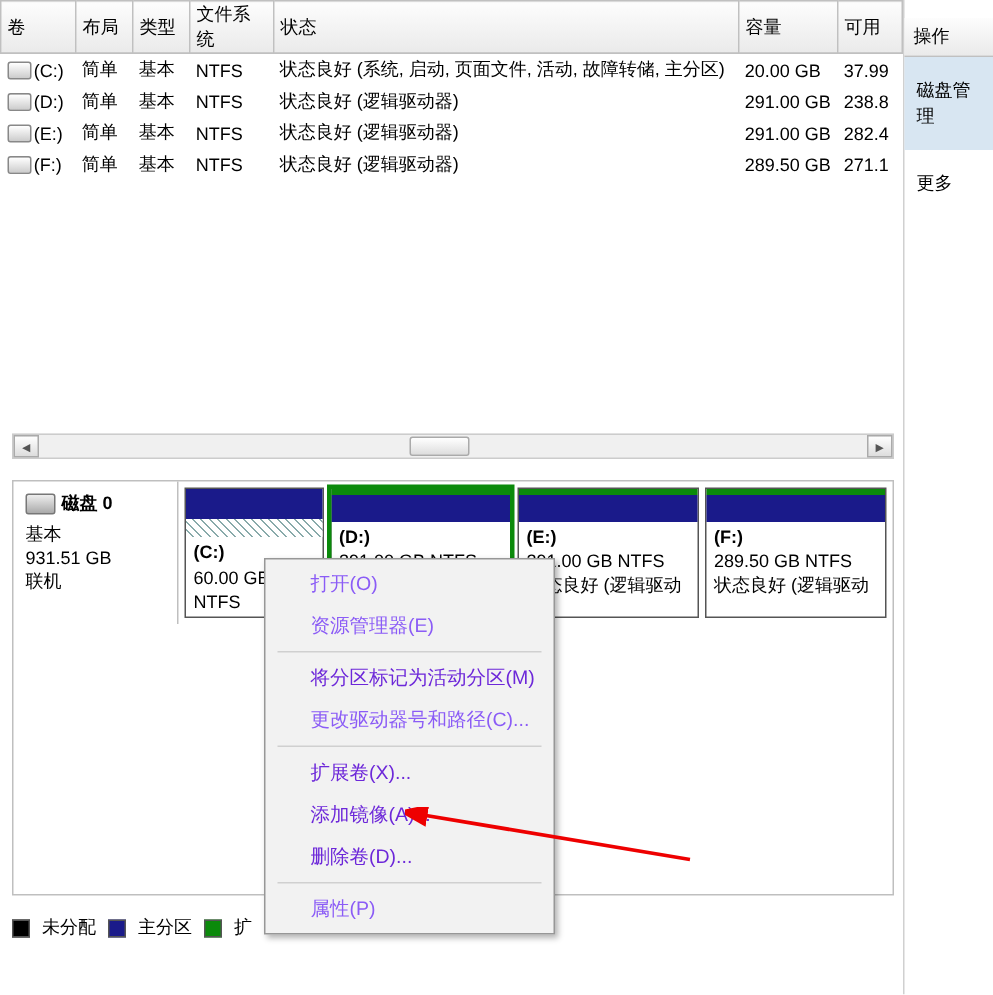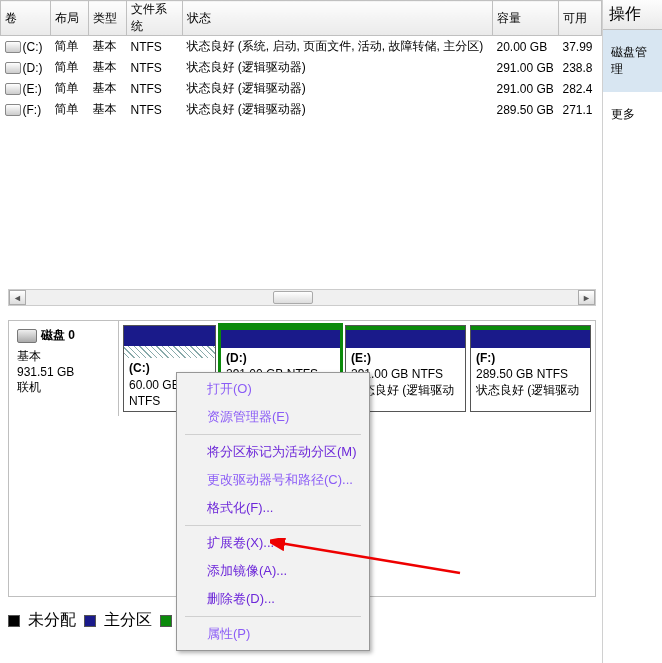"操作" .rp-head { font-size: 16px -> 12px; margin-top: none -> 12px }
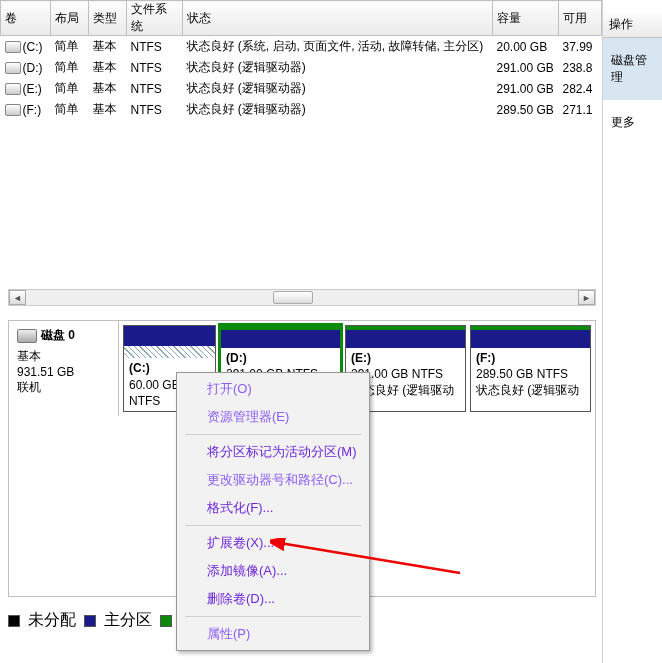"格式化(F)..." div.mi { html: <div>格式化(F)...</div> -> none }
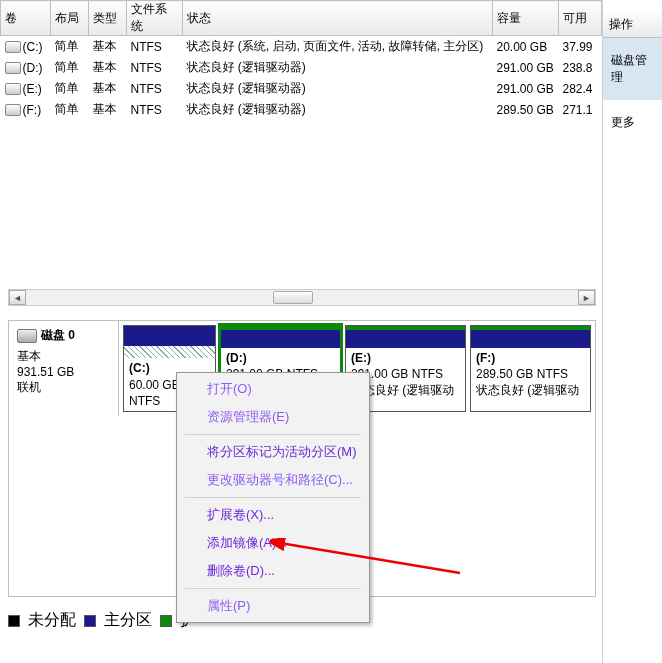"未分配" .legend { font-size: 16px -> 12px }
